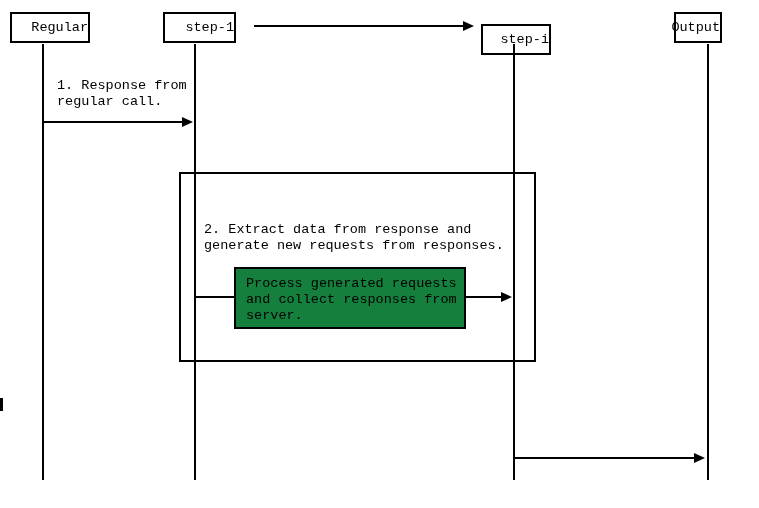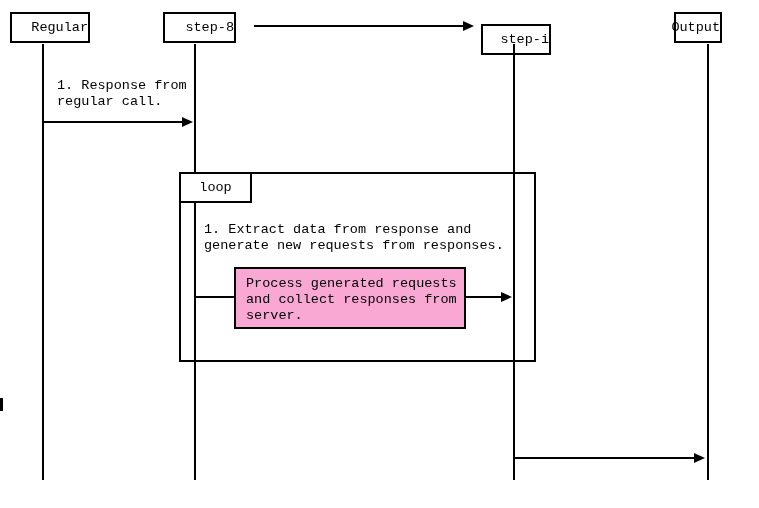"step-8" span { text: step-8 -> step-1 }
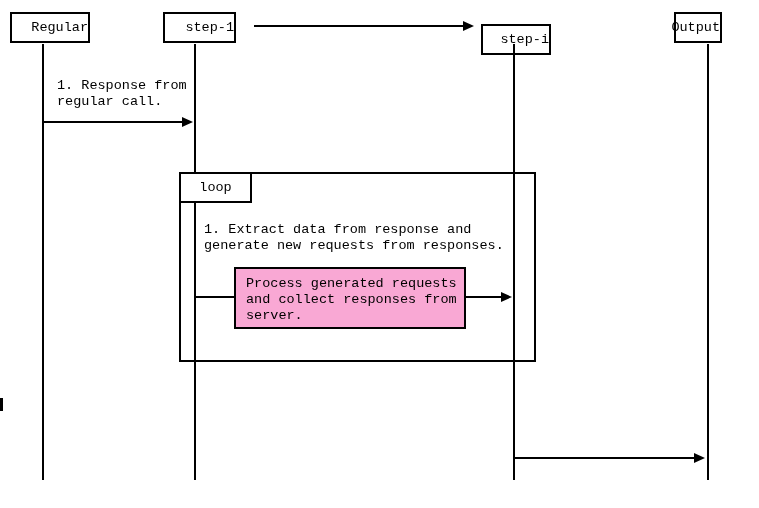"loop" div.loop-label { html: <div> <span>loop</span> </div> -> none }
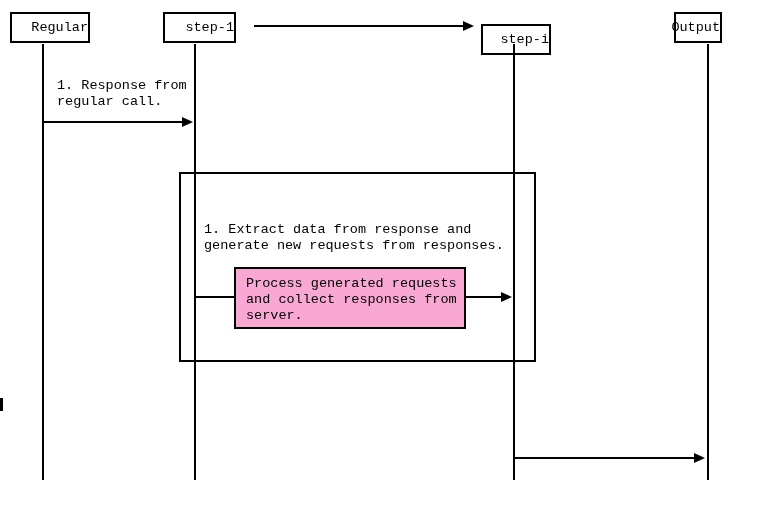"1. Extract data from response" div.msg-text { text: 1 -> 2 }
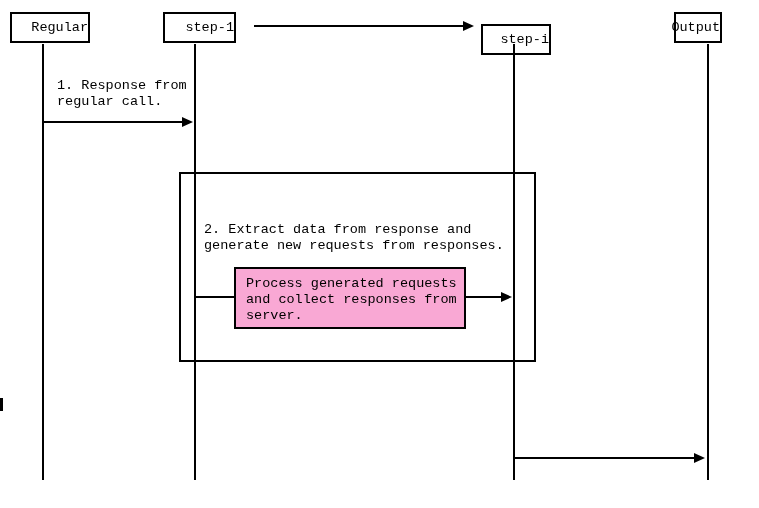"Process generated requests" .process-box { background: #f9a8d4 -> #15803d }
